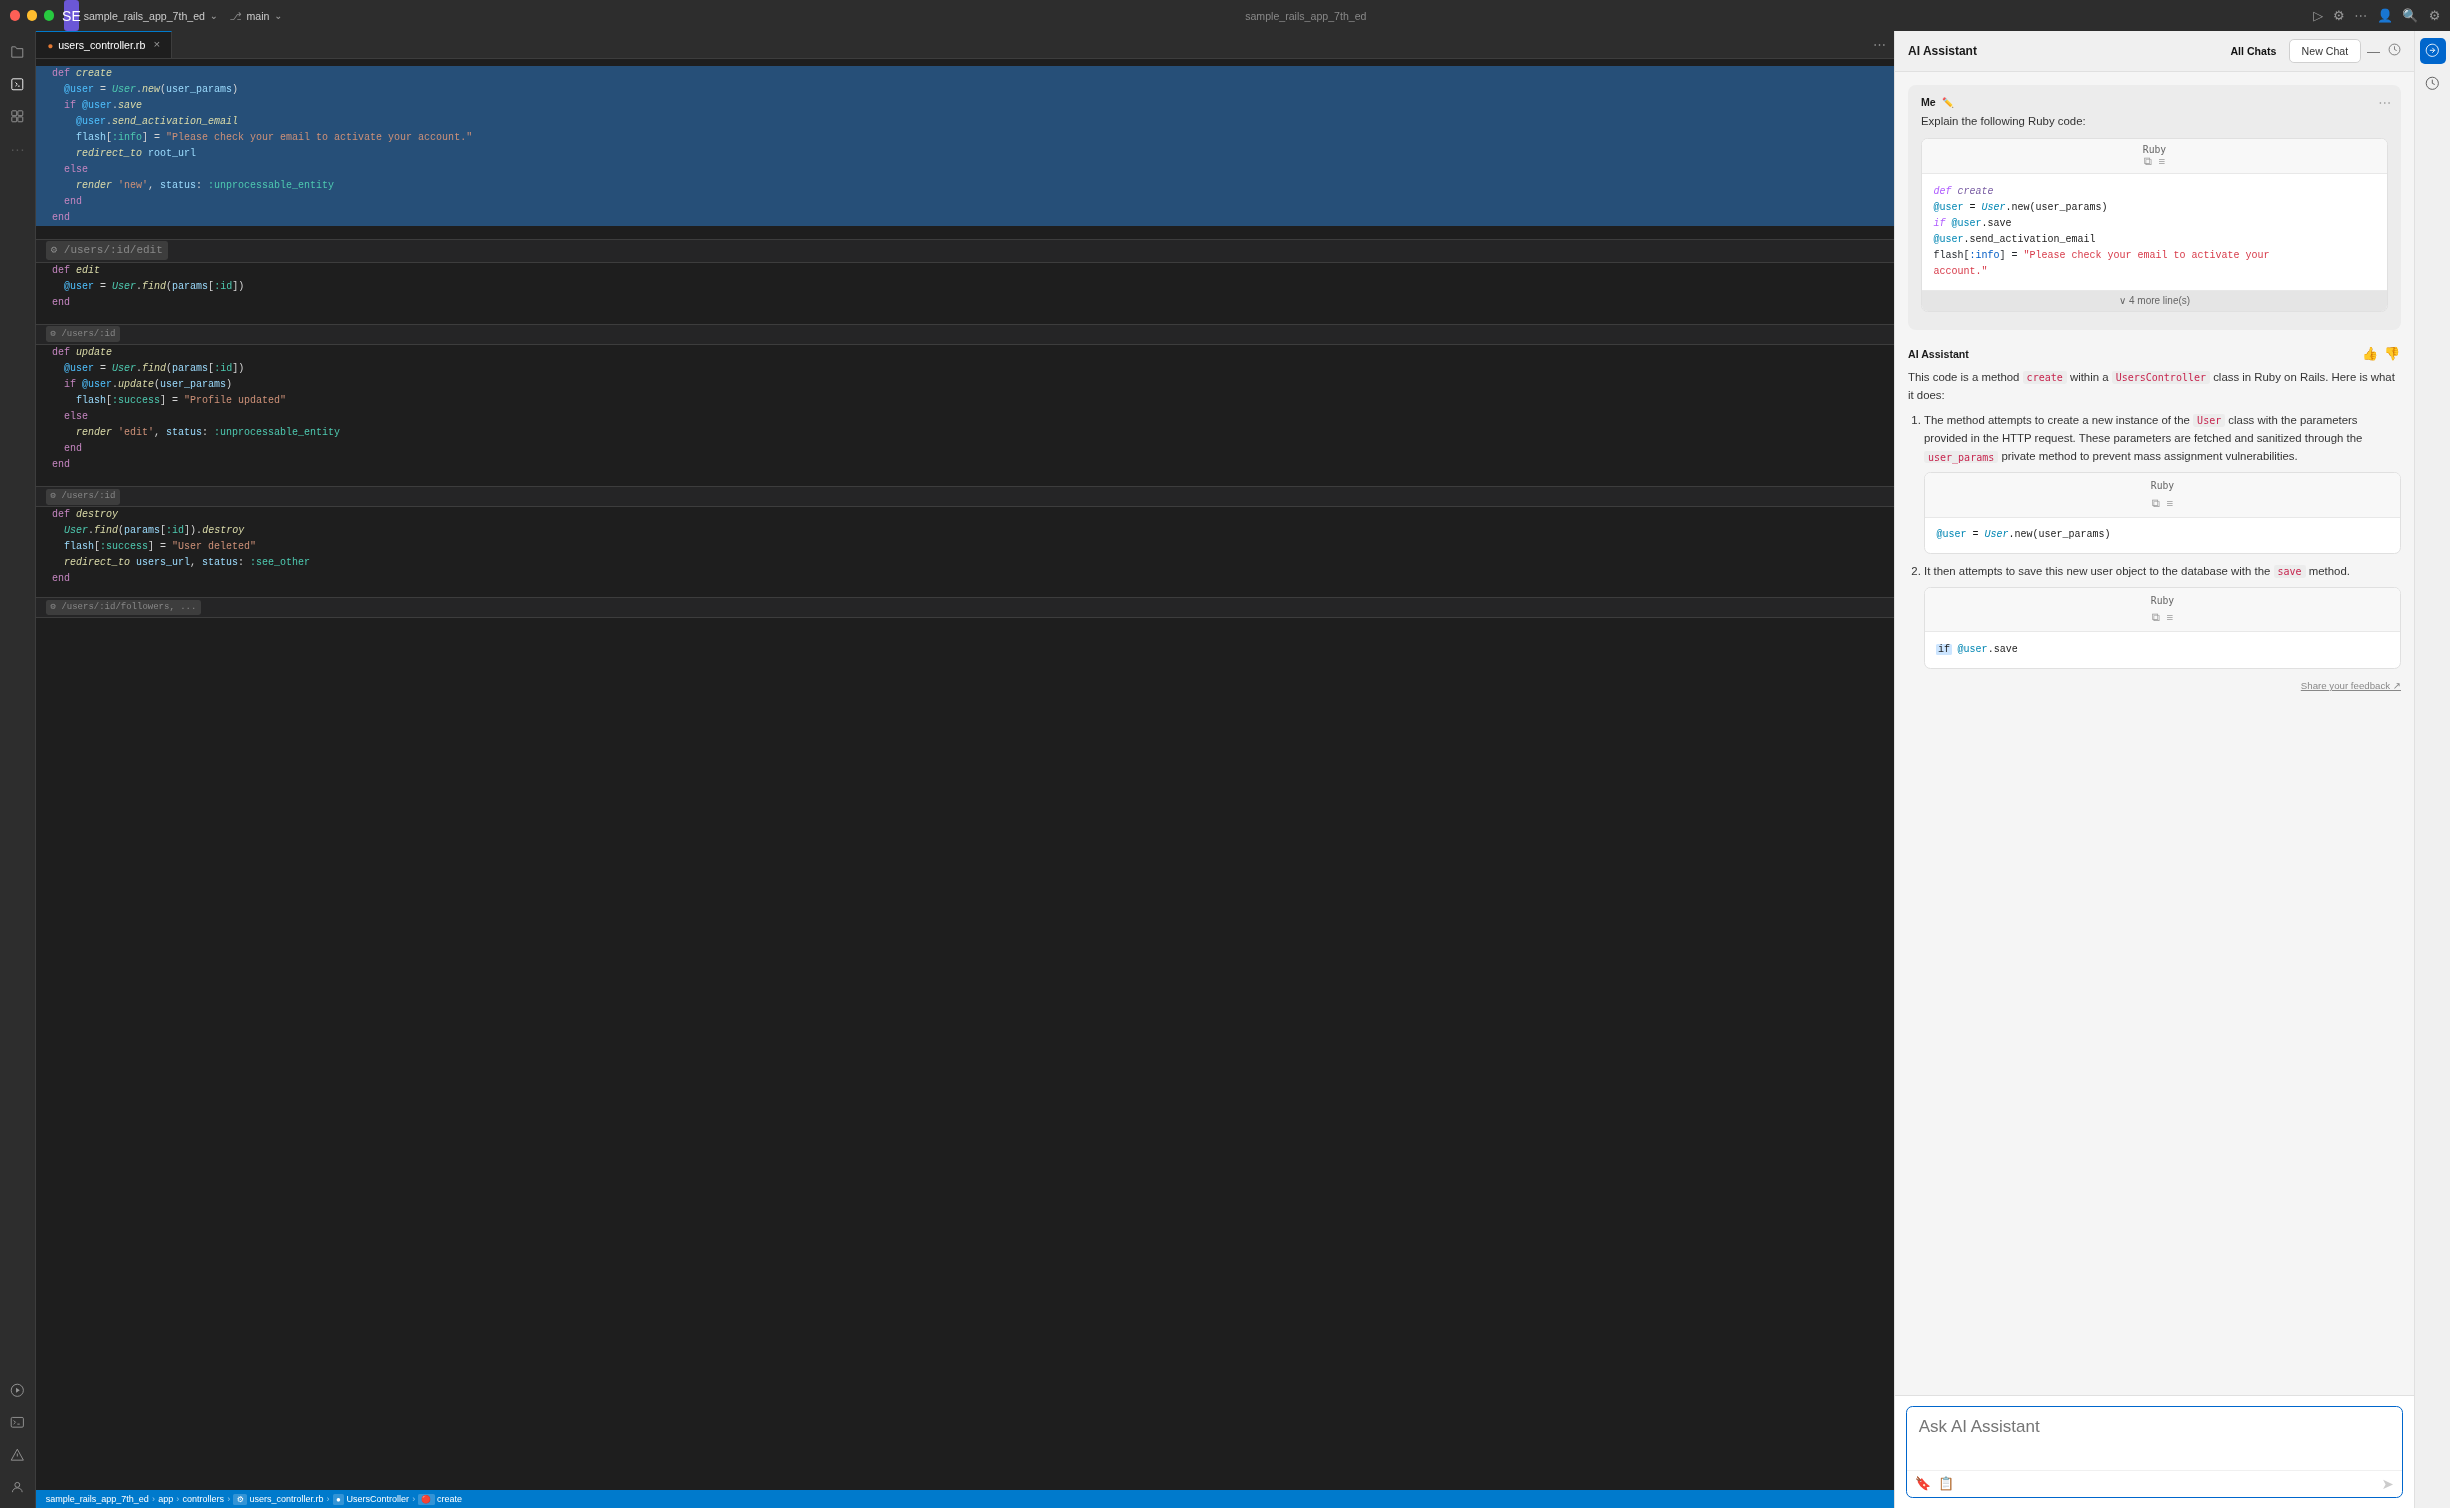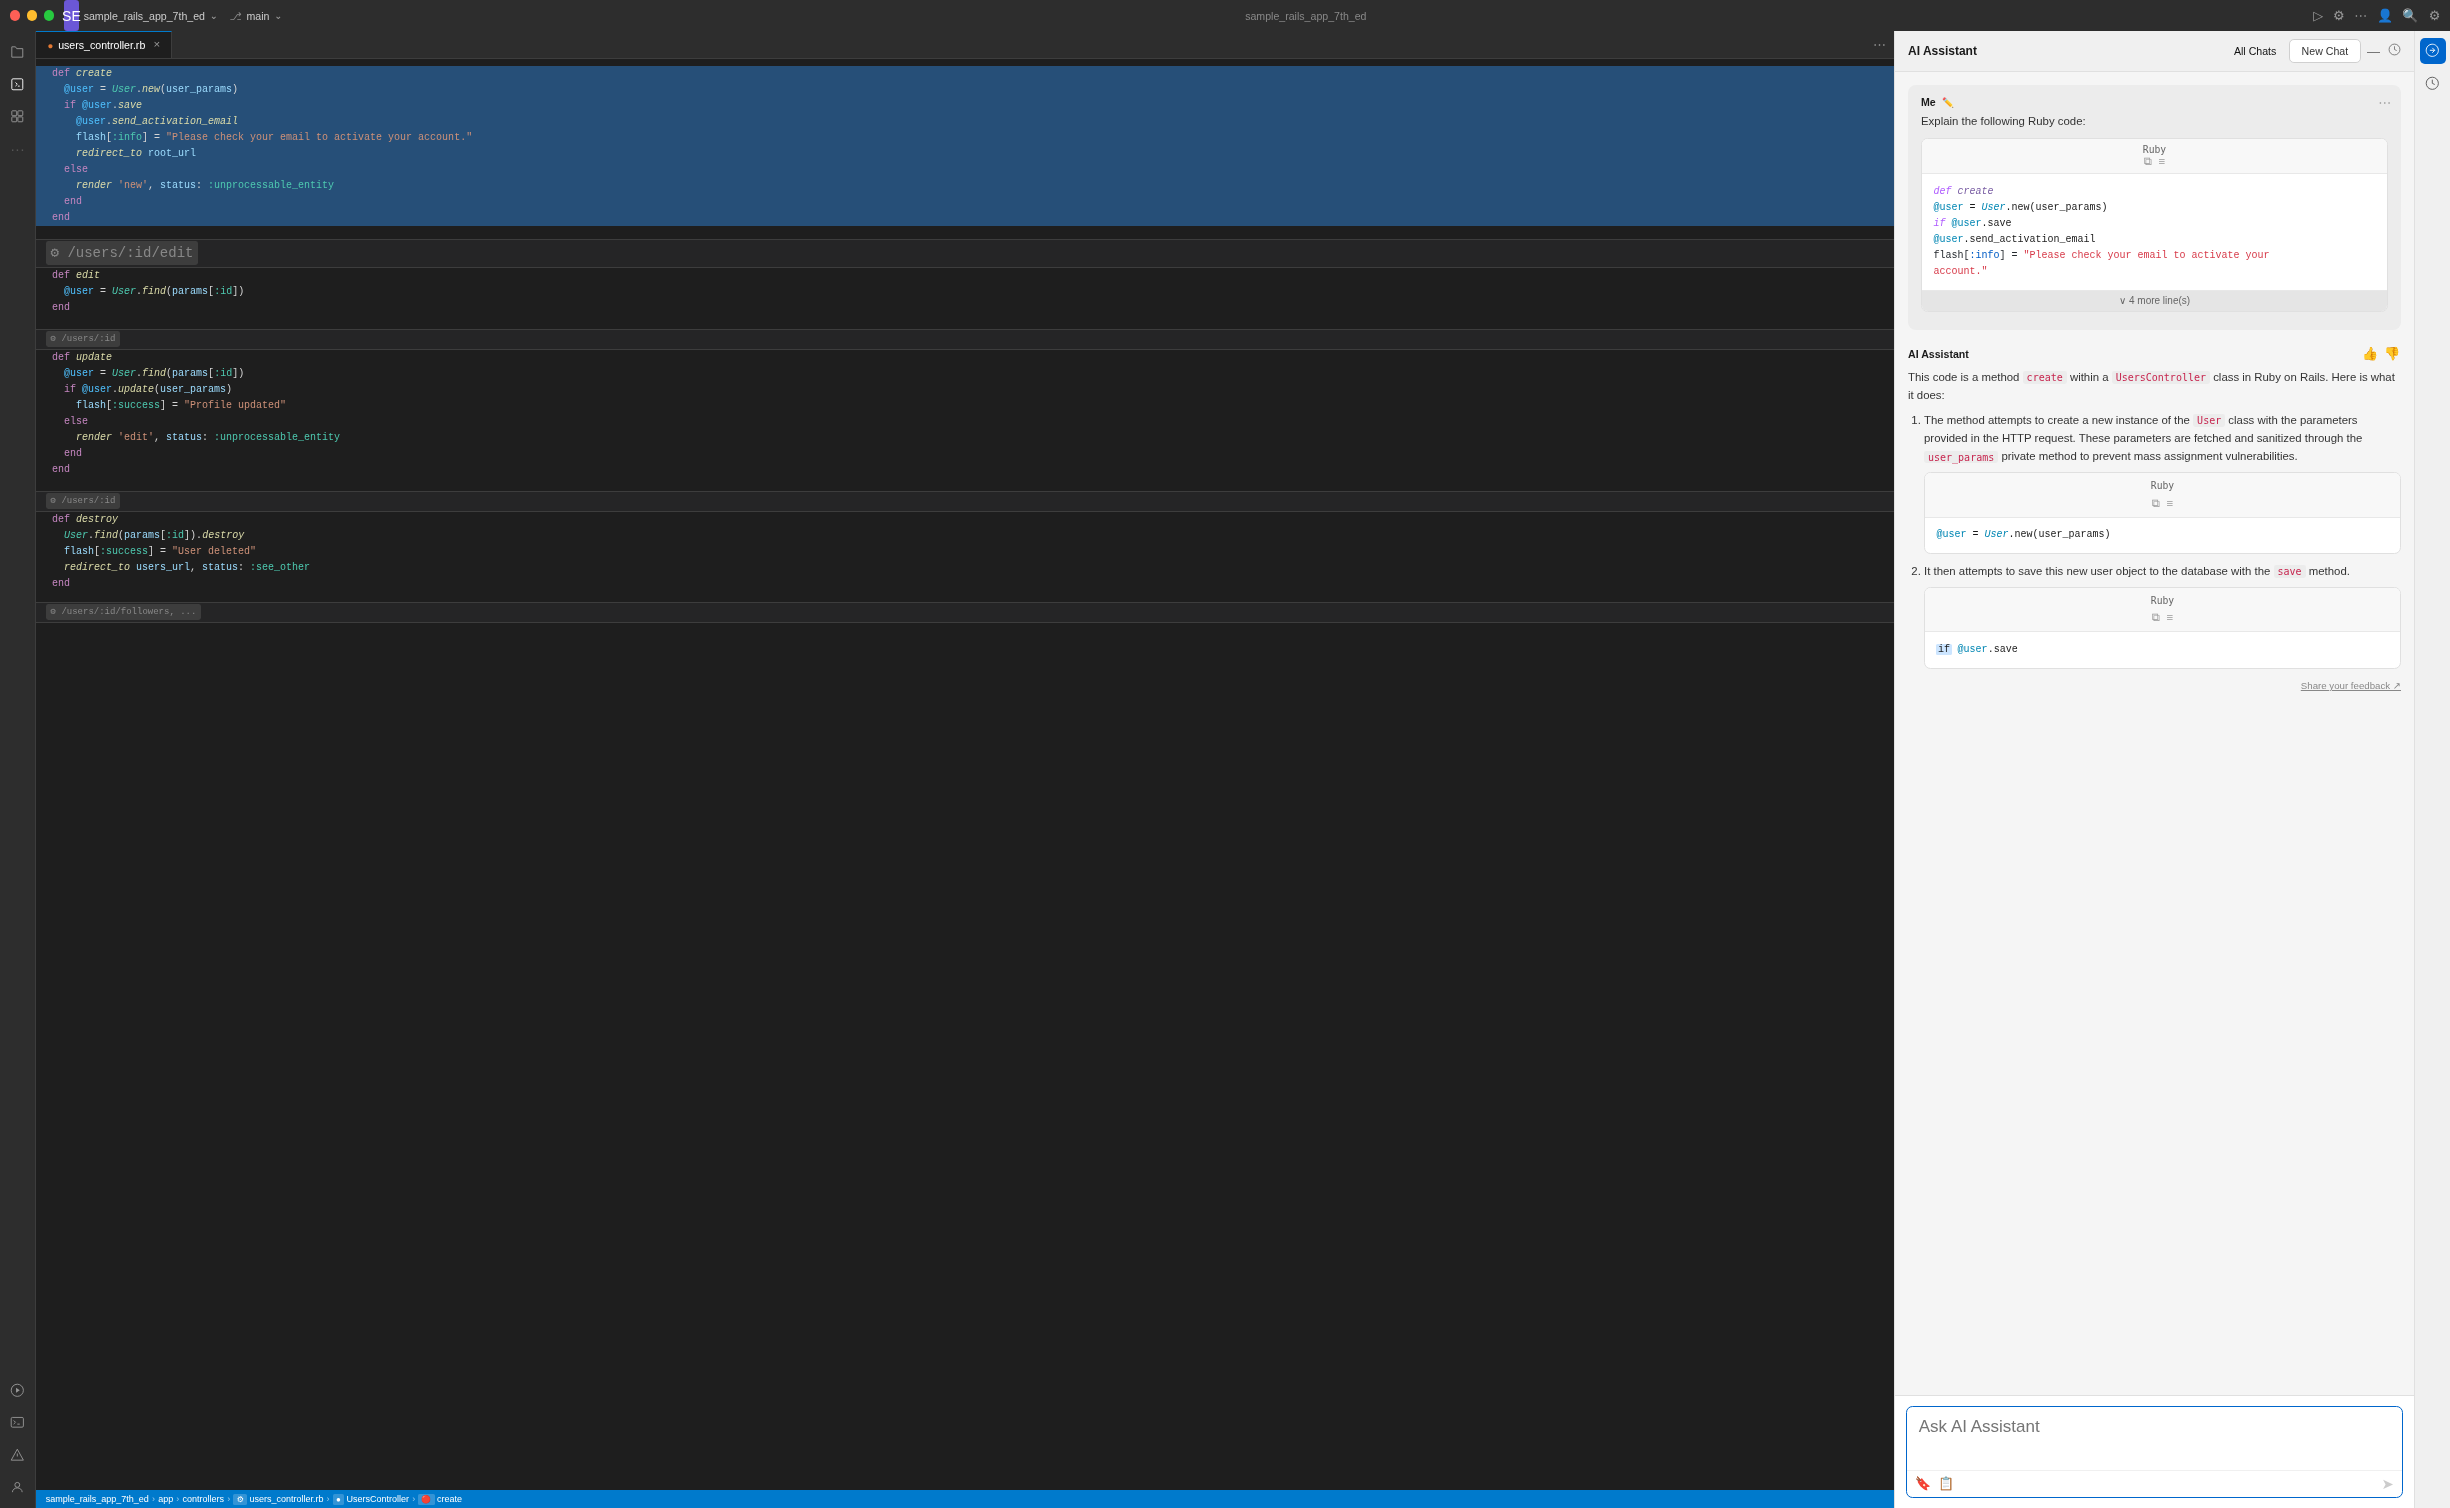"All Chats" .ai-nav-btn.active { font-weight: 400 -> 700 }
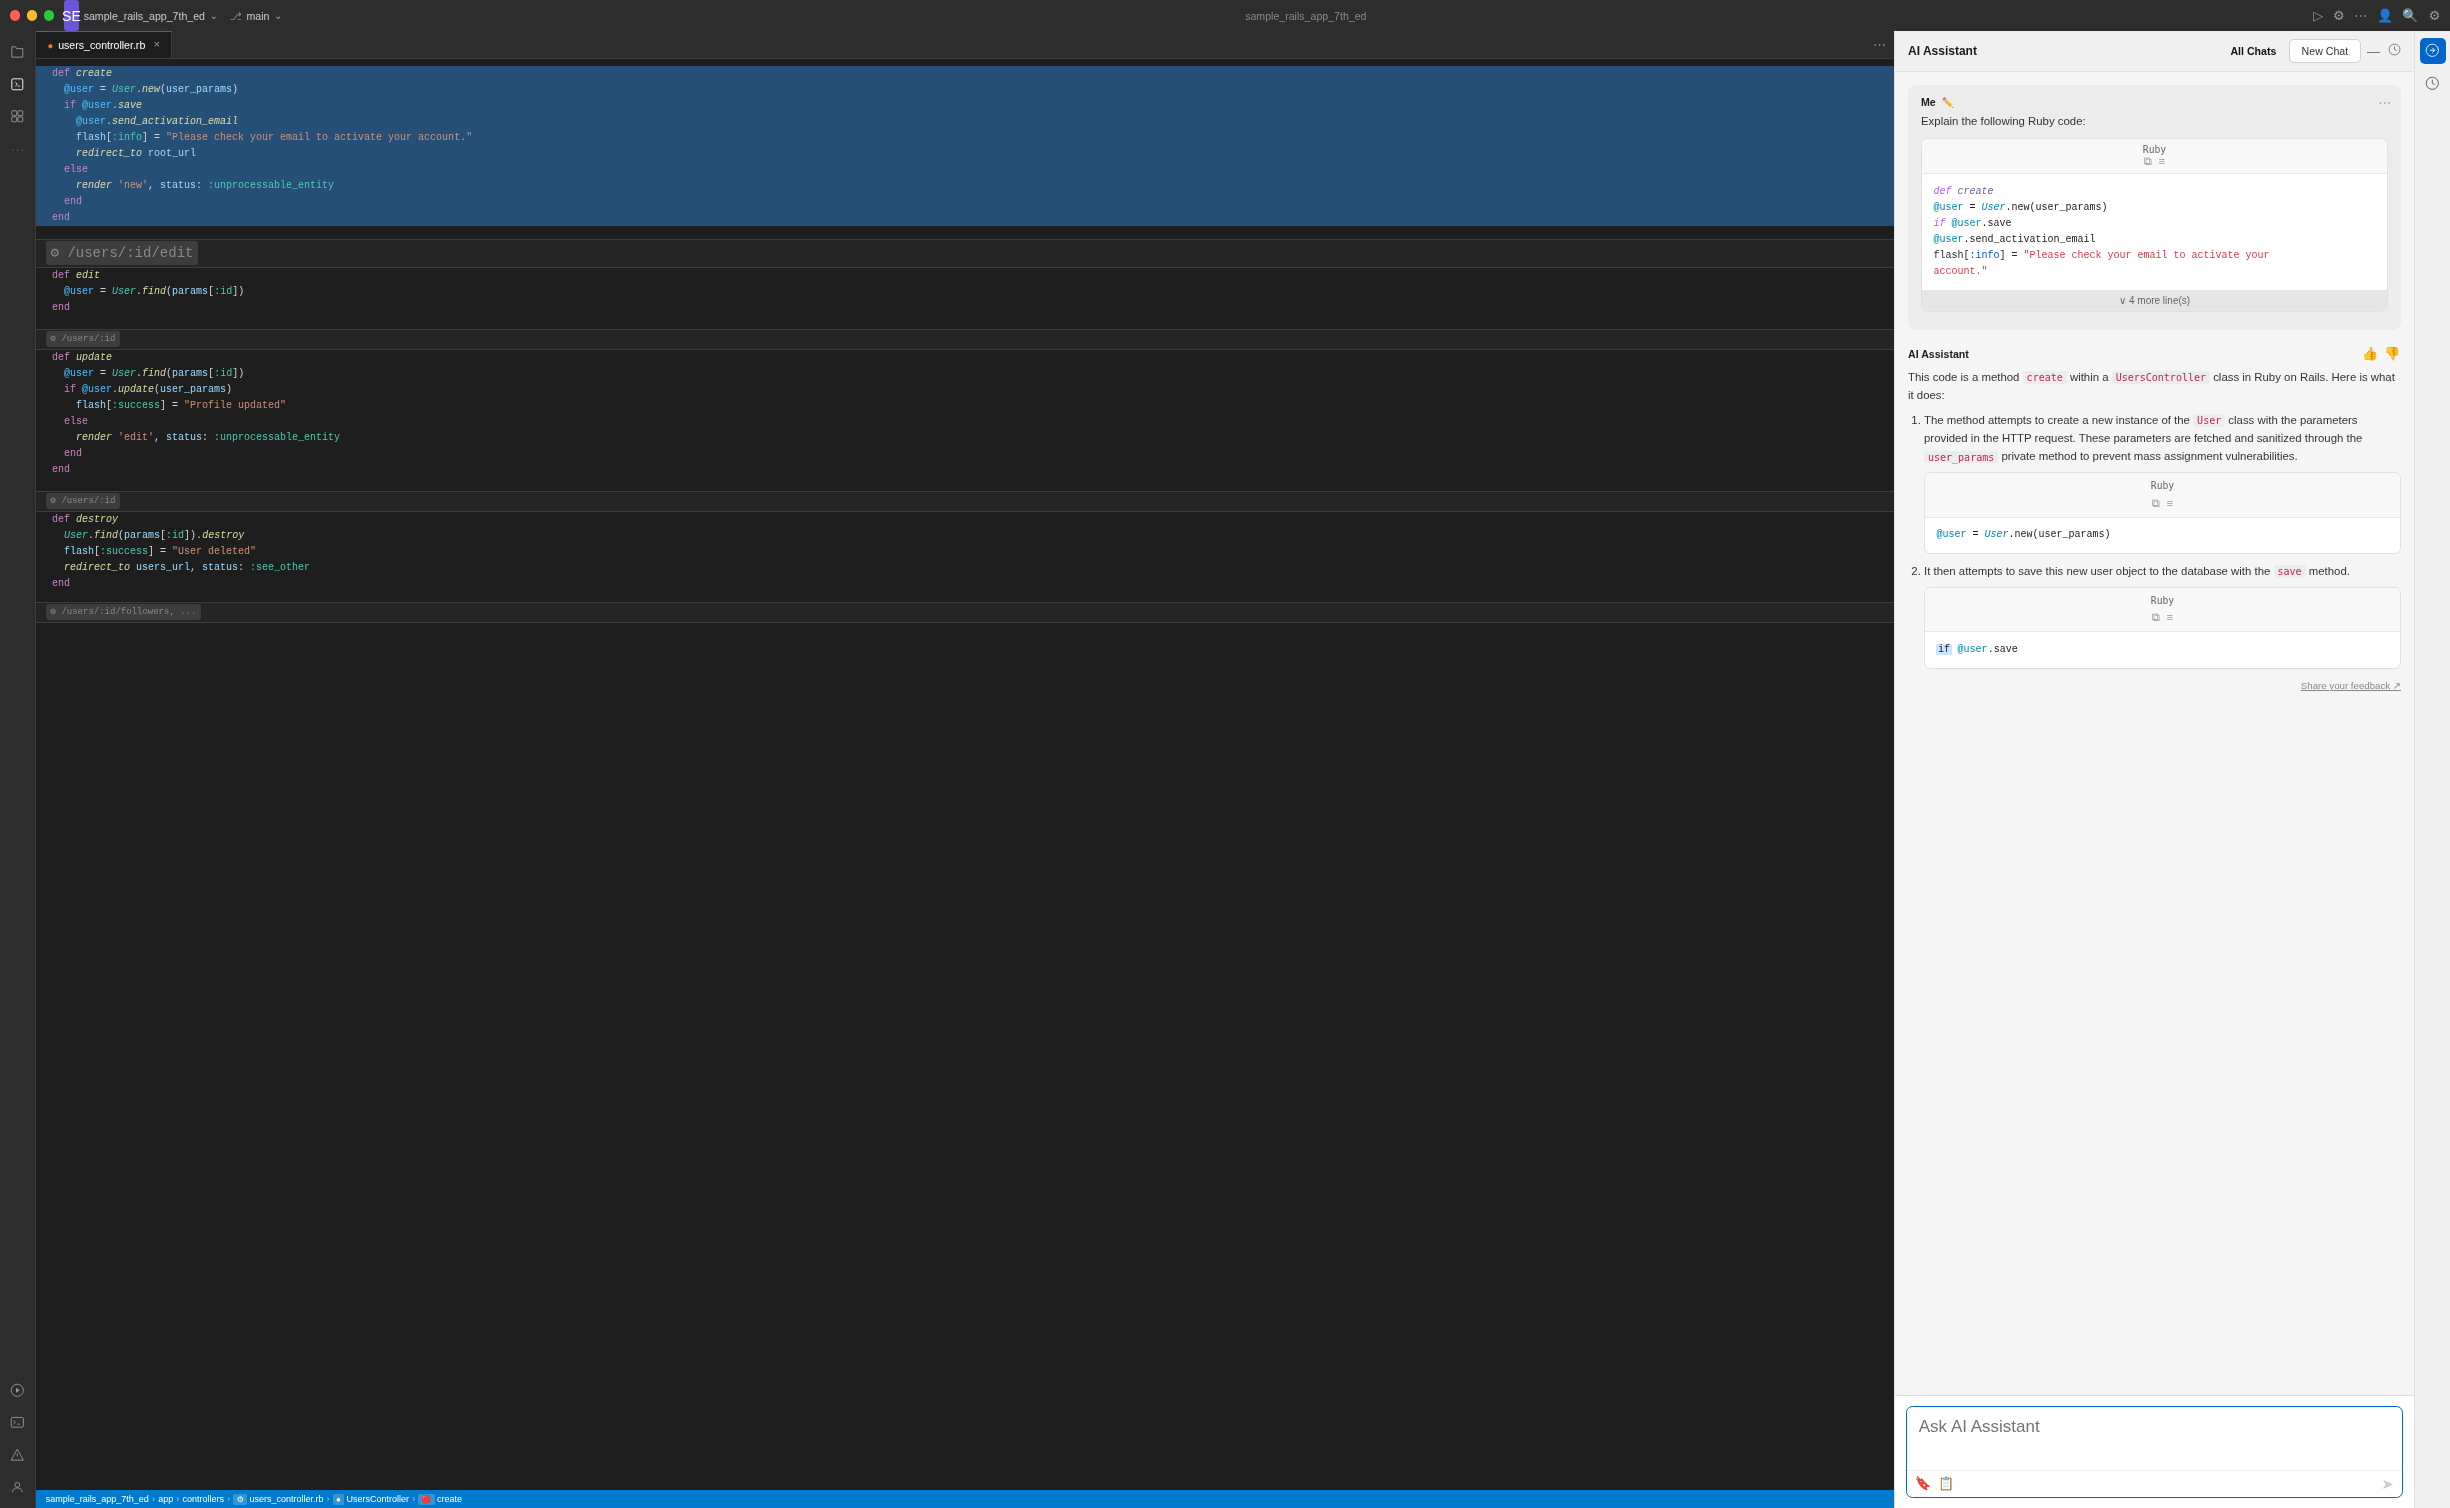"⚙ /users/:id/edit" span { font-size: 14px -> 11px }
